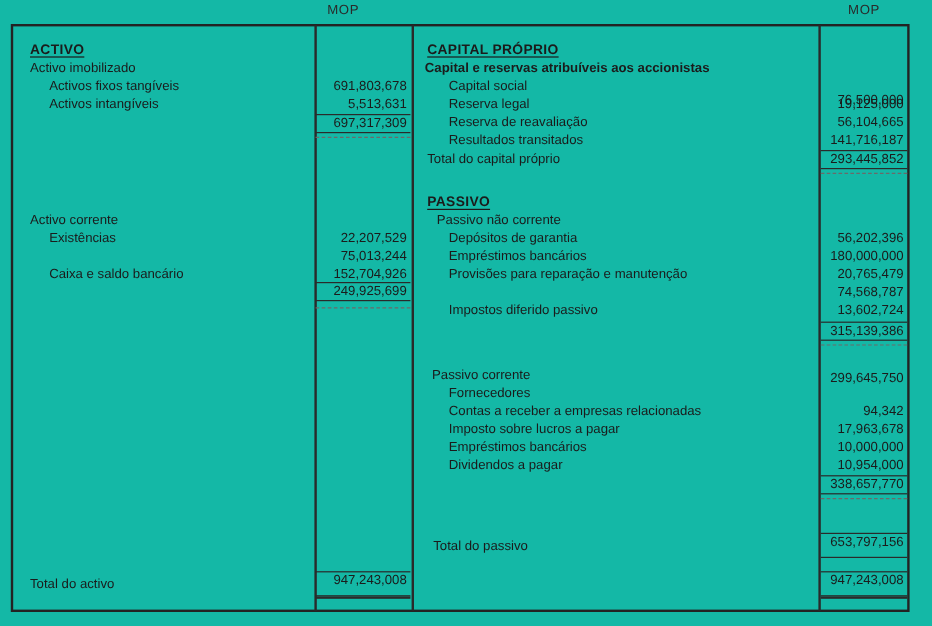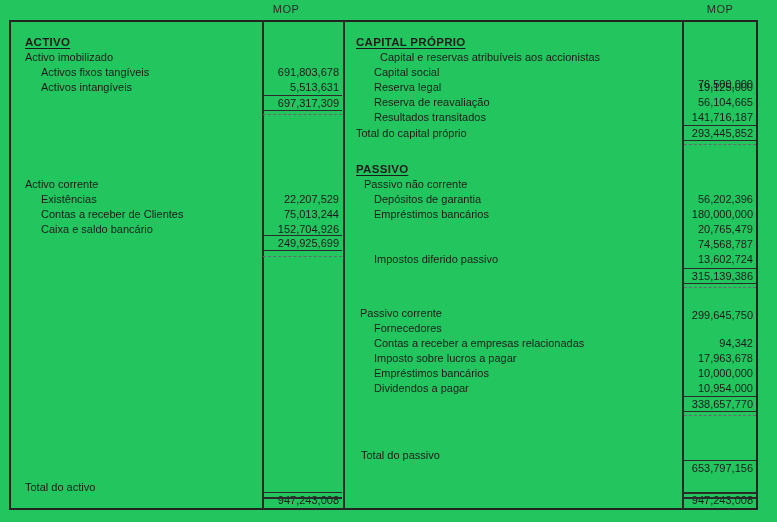"MOP" .sheet { background: #22c55e -> #14b8a6 }
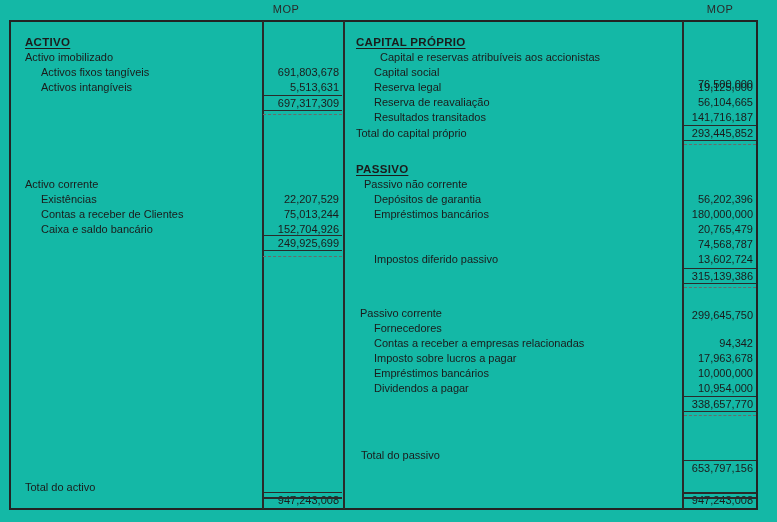"Capital e reservas atribuíveis aos" span.lbl { font-weight: none -> bold; left: 380px -> 354px }
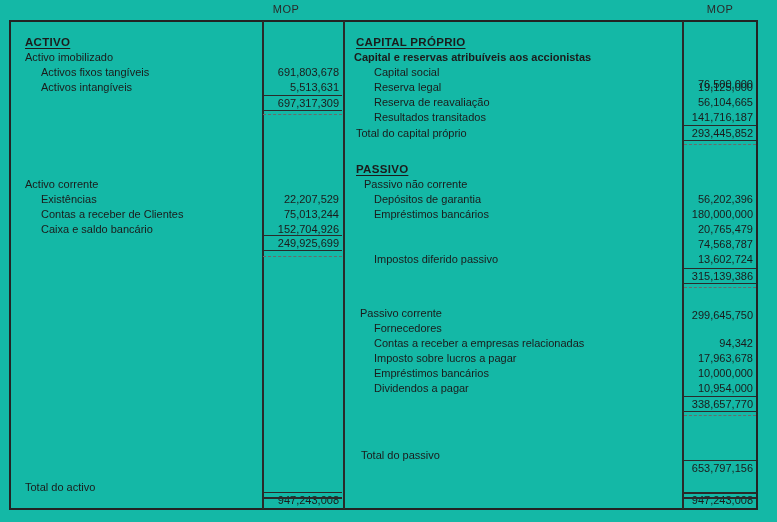"Contas a receber de Clientes" span.lbl { html: <span>Contas a receber de Clientes</span> -> none }
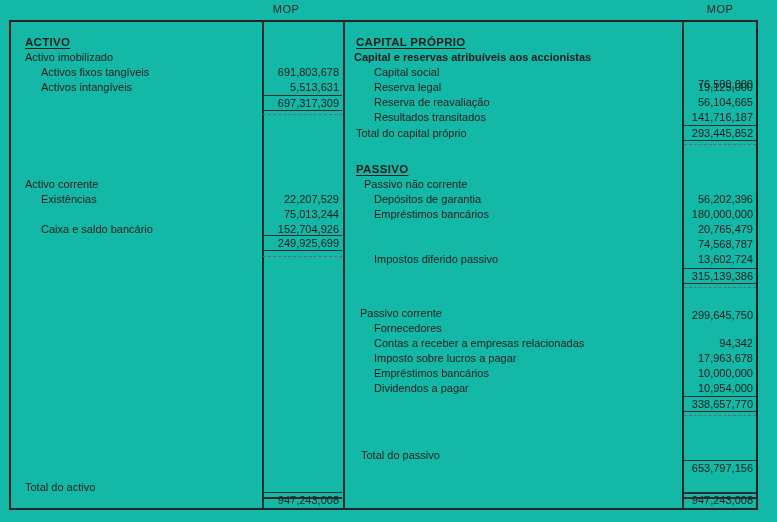"Provisões para reparação e manutenção" span.lbl { html: none -> <span>Provisões para reparação e manutenção</span> }
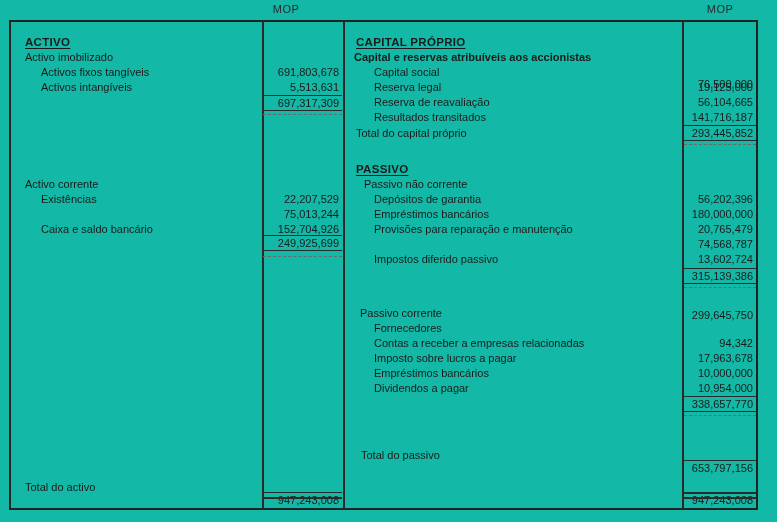"653,797,156" .totalbox { height: 34px -> 21px; margin-top: 16px -> none }
